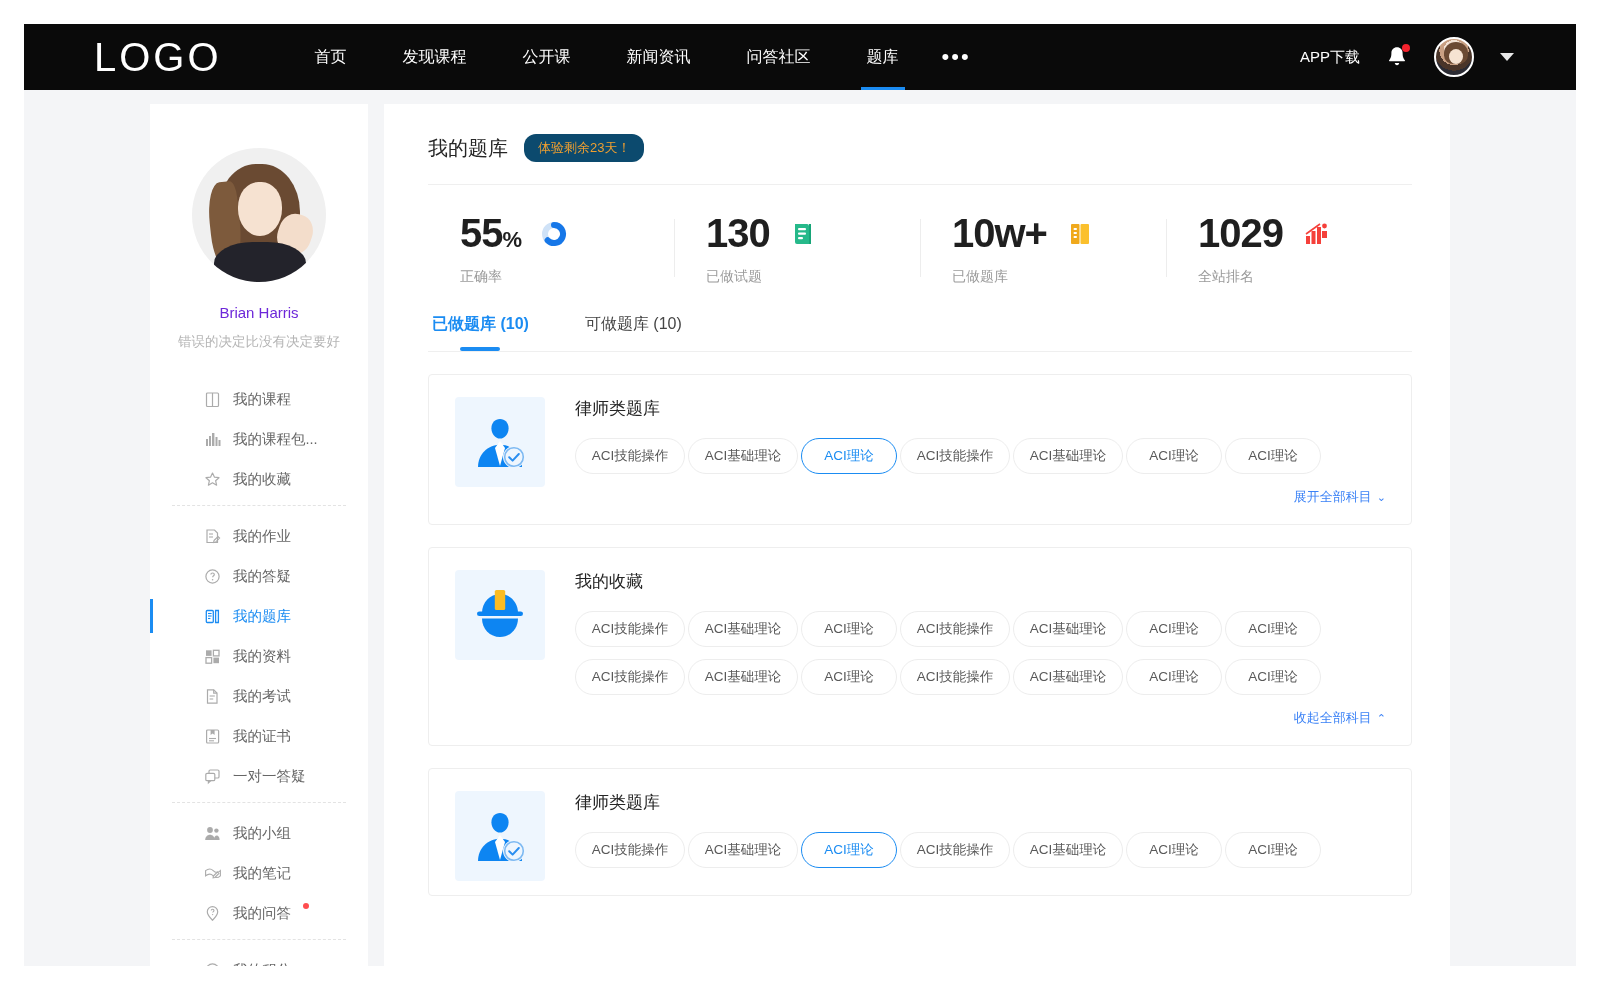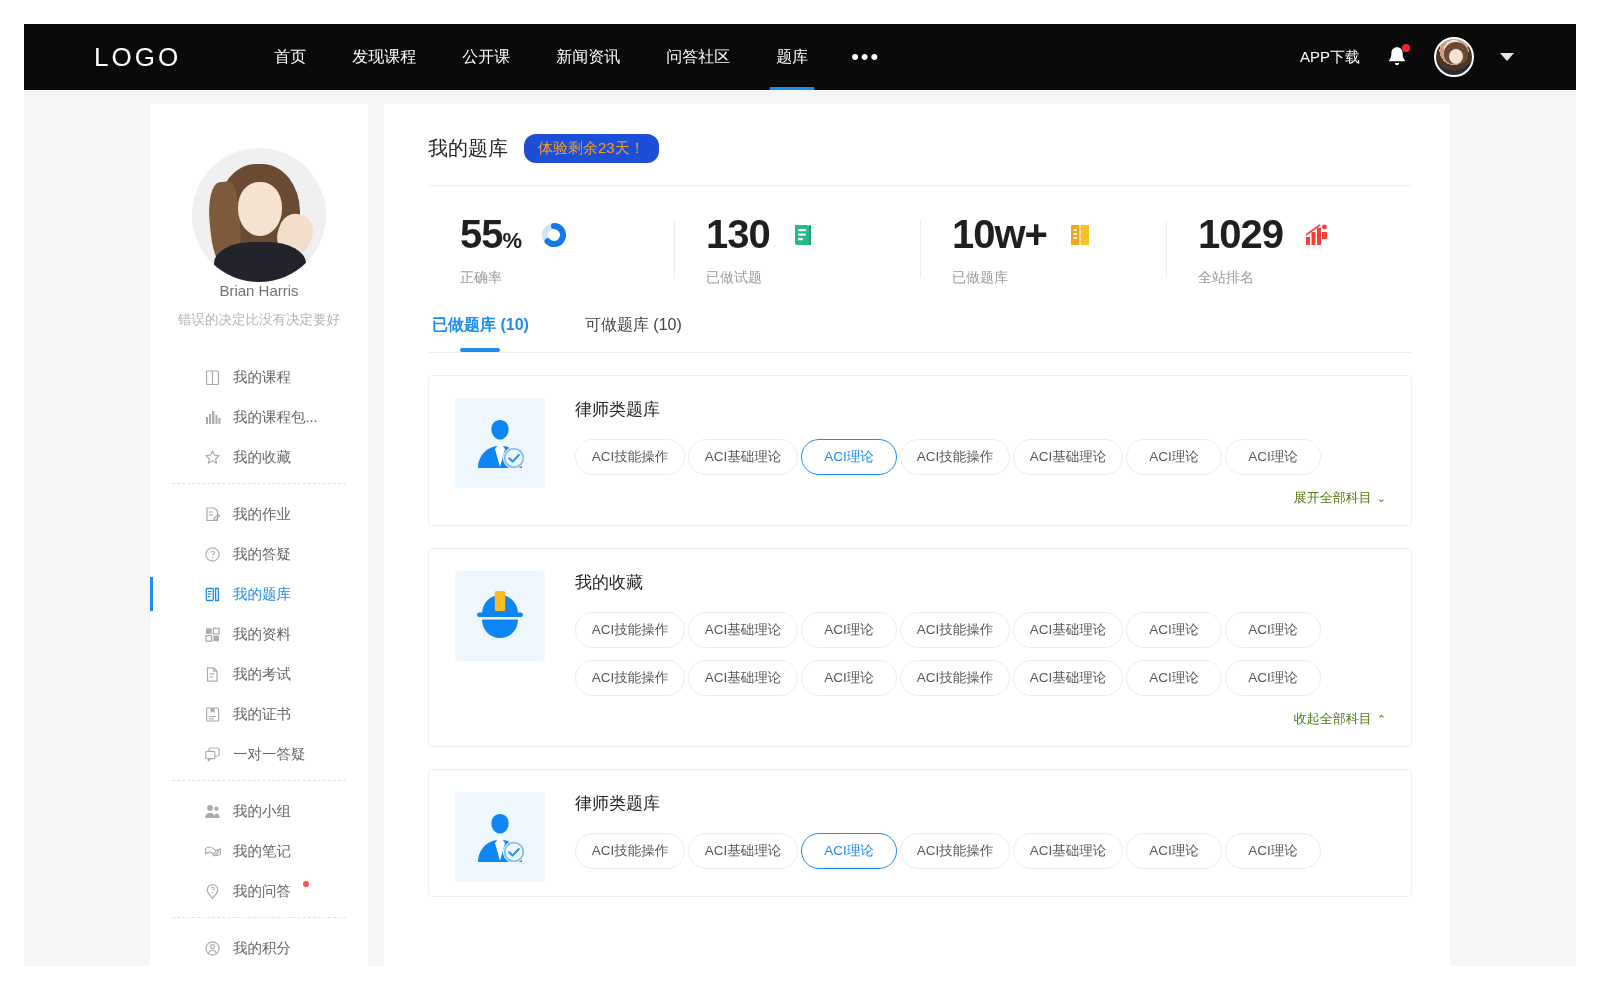"LOGO" .logo { font-size: 26px -> 40px }
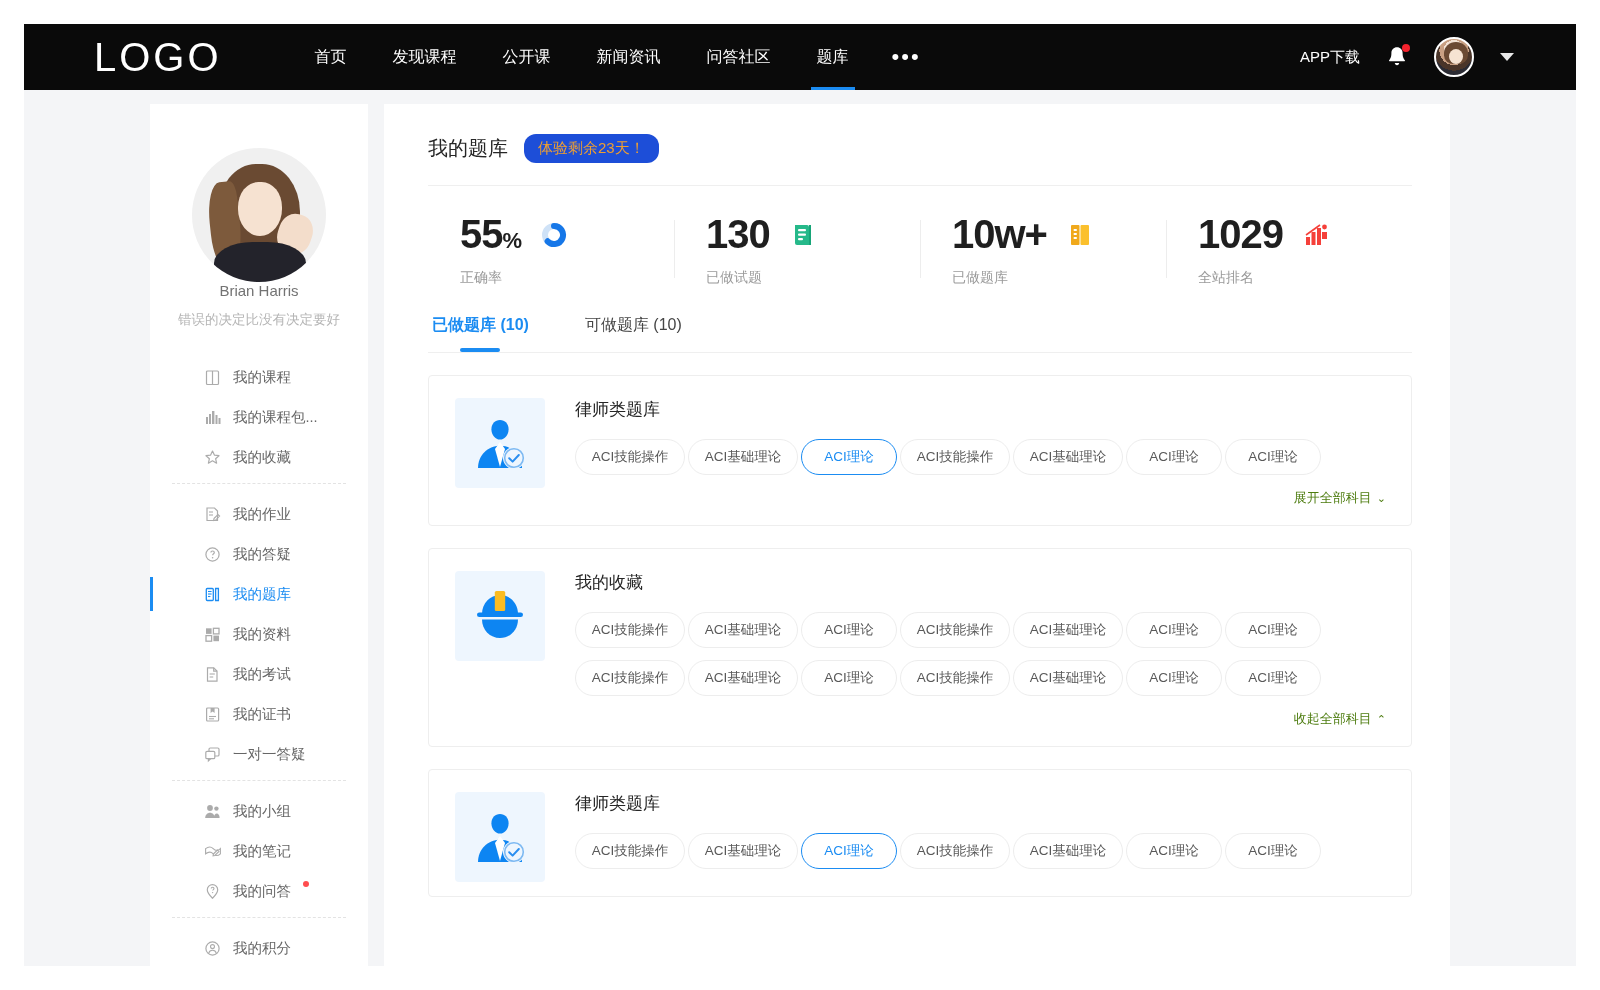"首页" .navlinks { gap: none -> 10px }
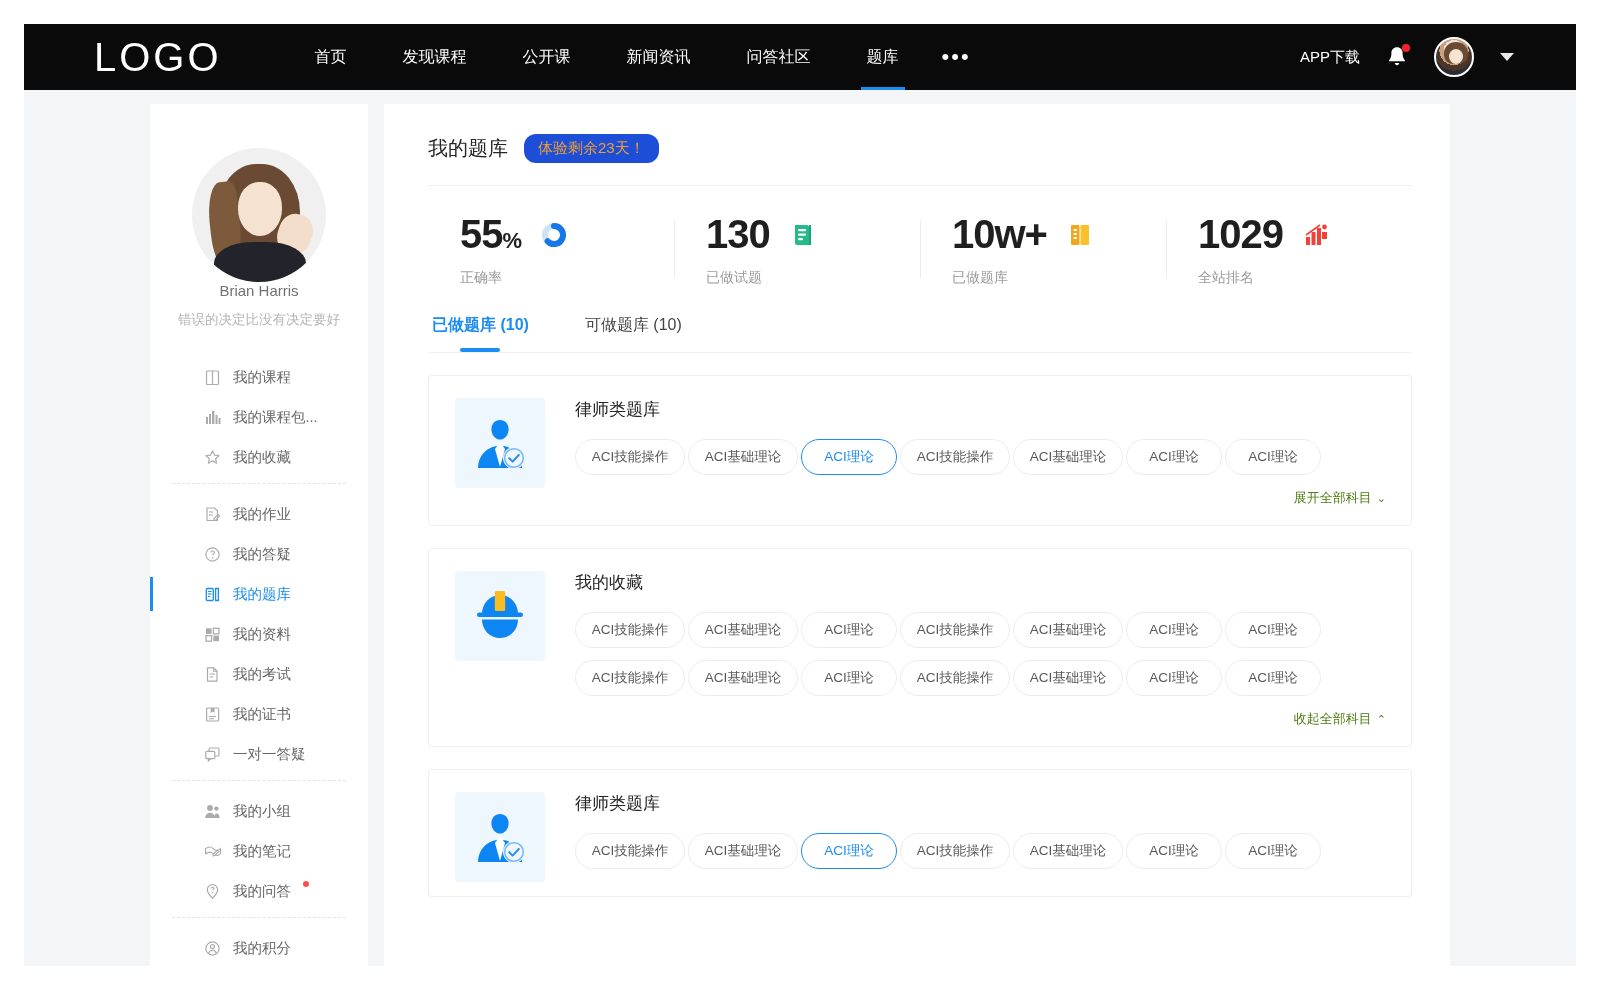"体验剩余23天！" .trial-badge { background: #1d4ed8 -> #0c4a6e; font-size: 15px -> 13px }
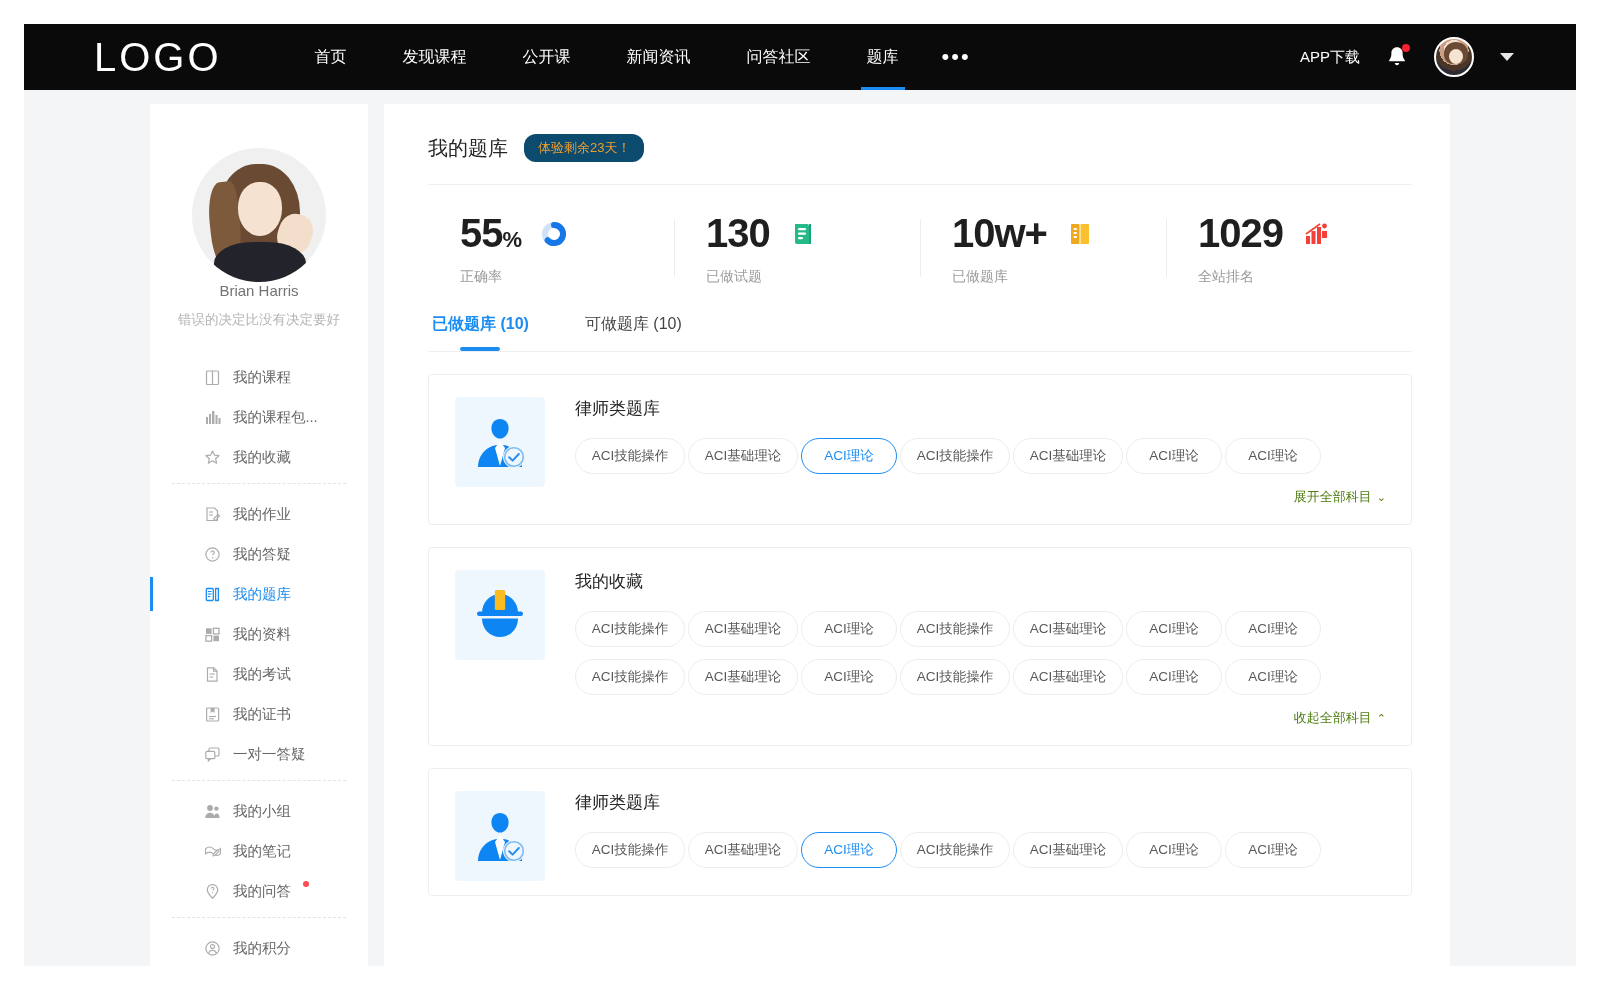"Brian Harris" .profile-name { color: #737373 -> #6d28d9; margin-top: none -> 22px }
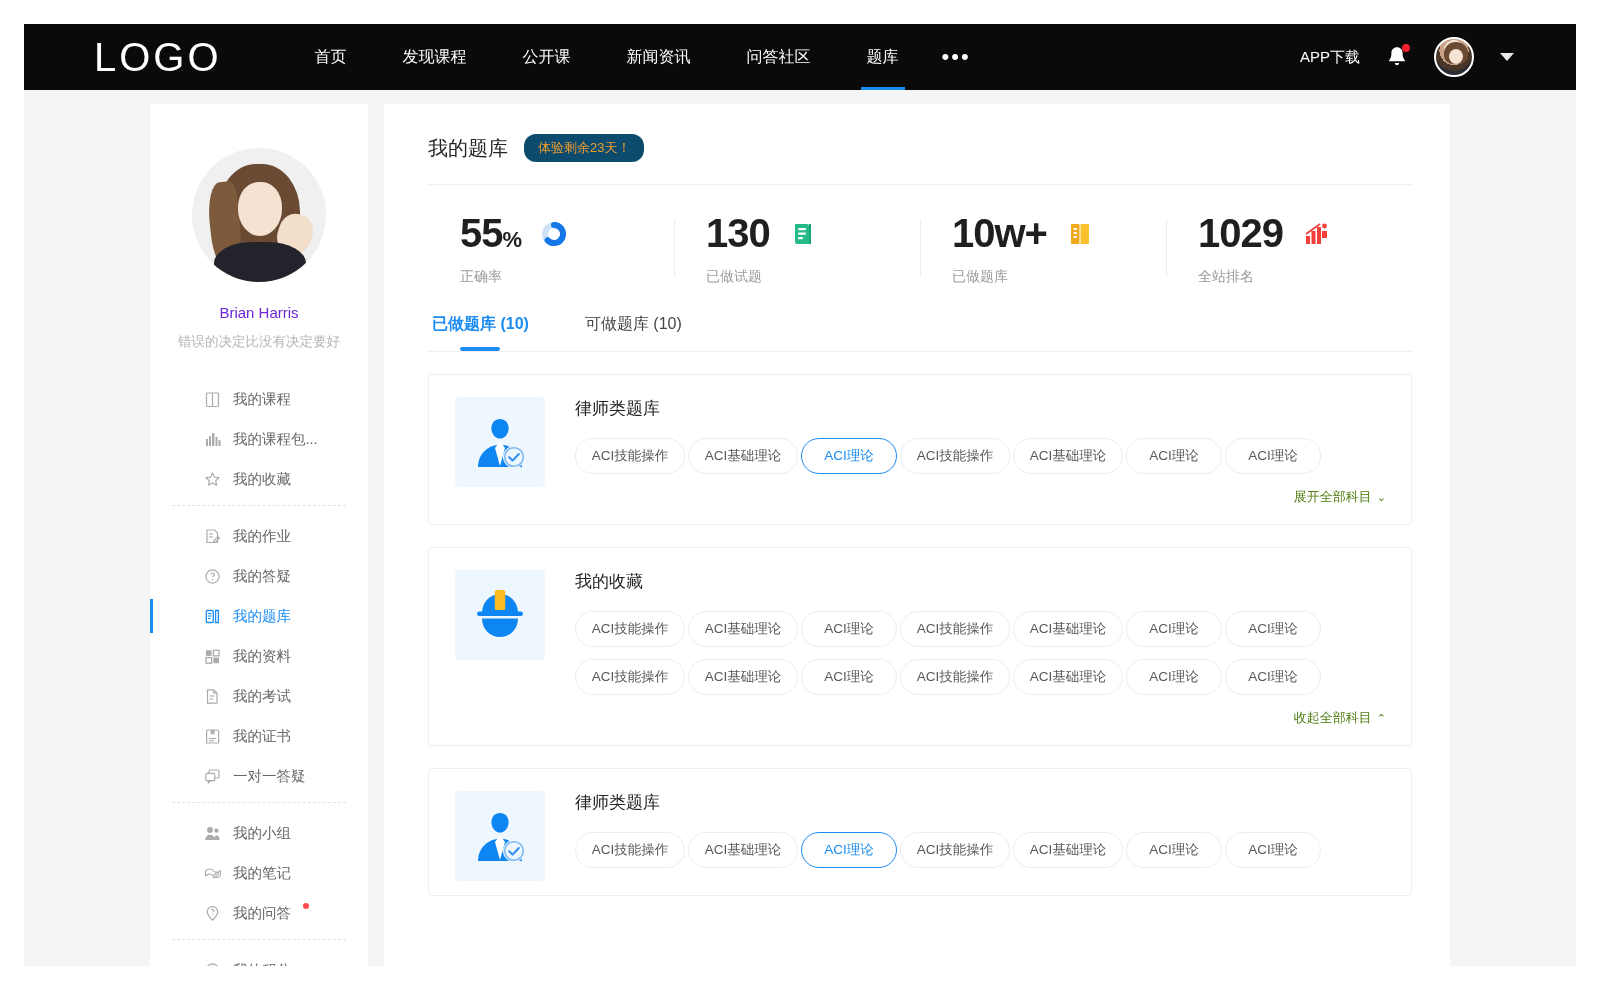"展开全部科目 ⌄" .card-foot { color: #4d7c0f -> #3b82f6 }
